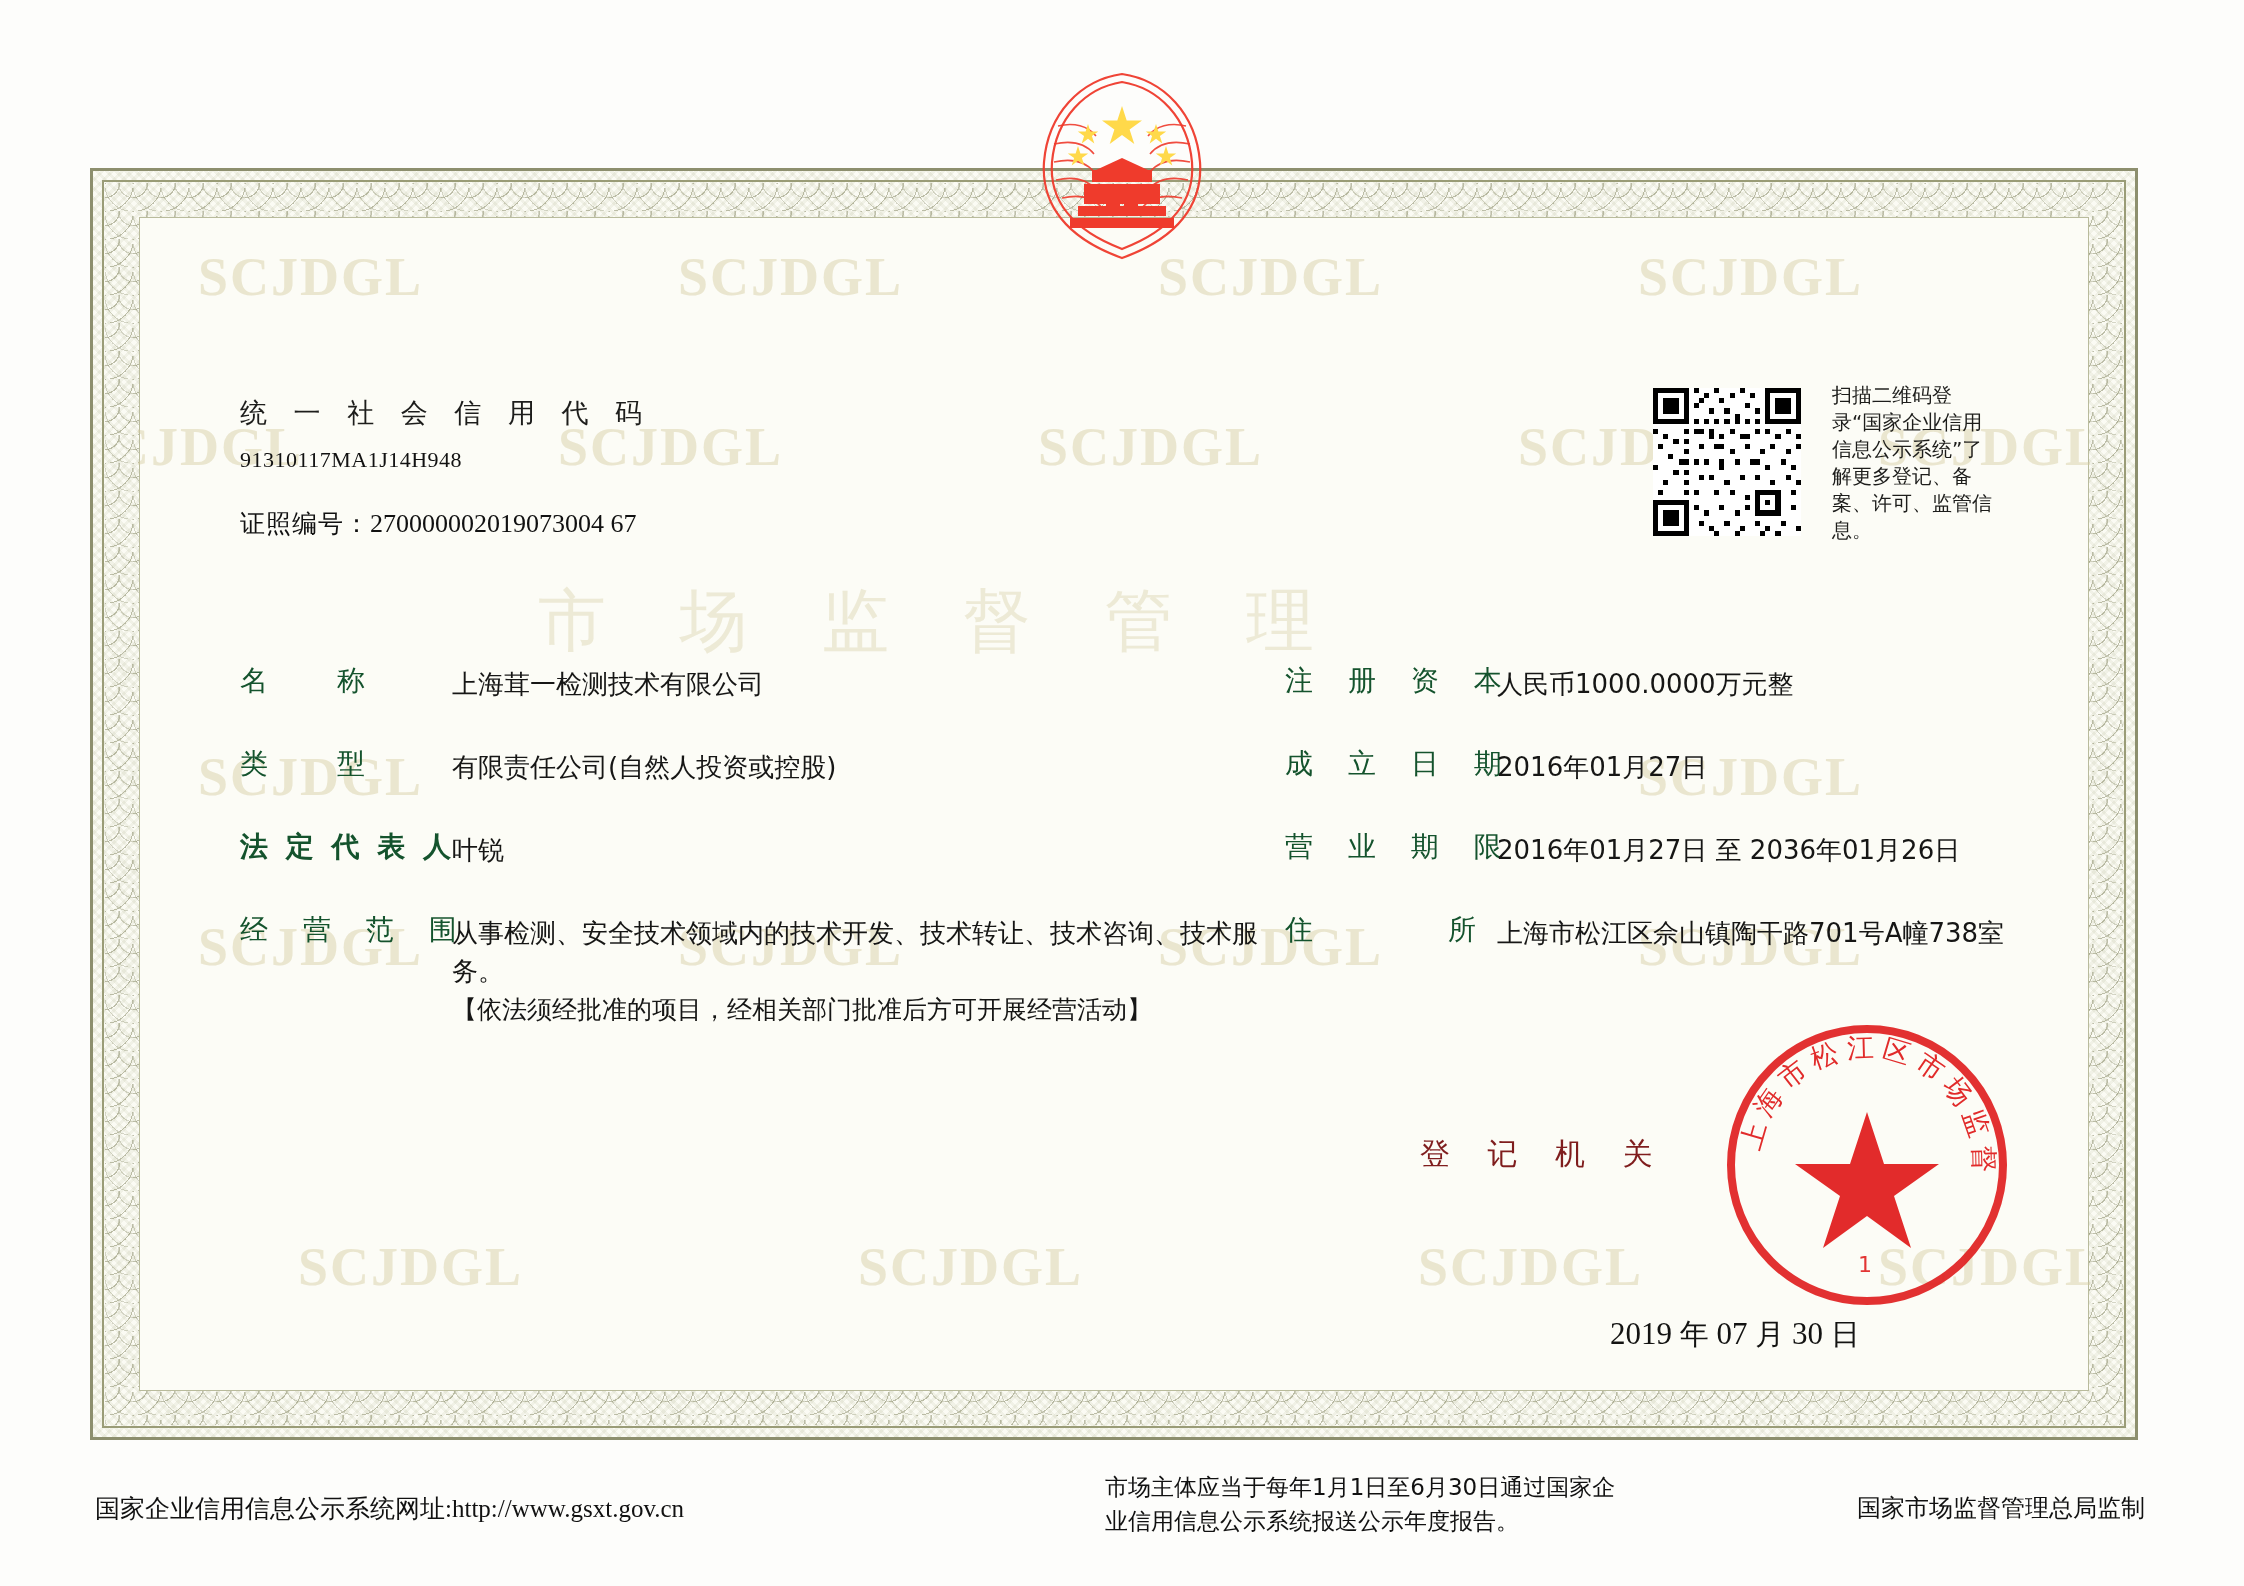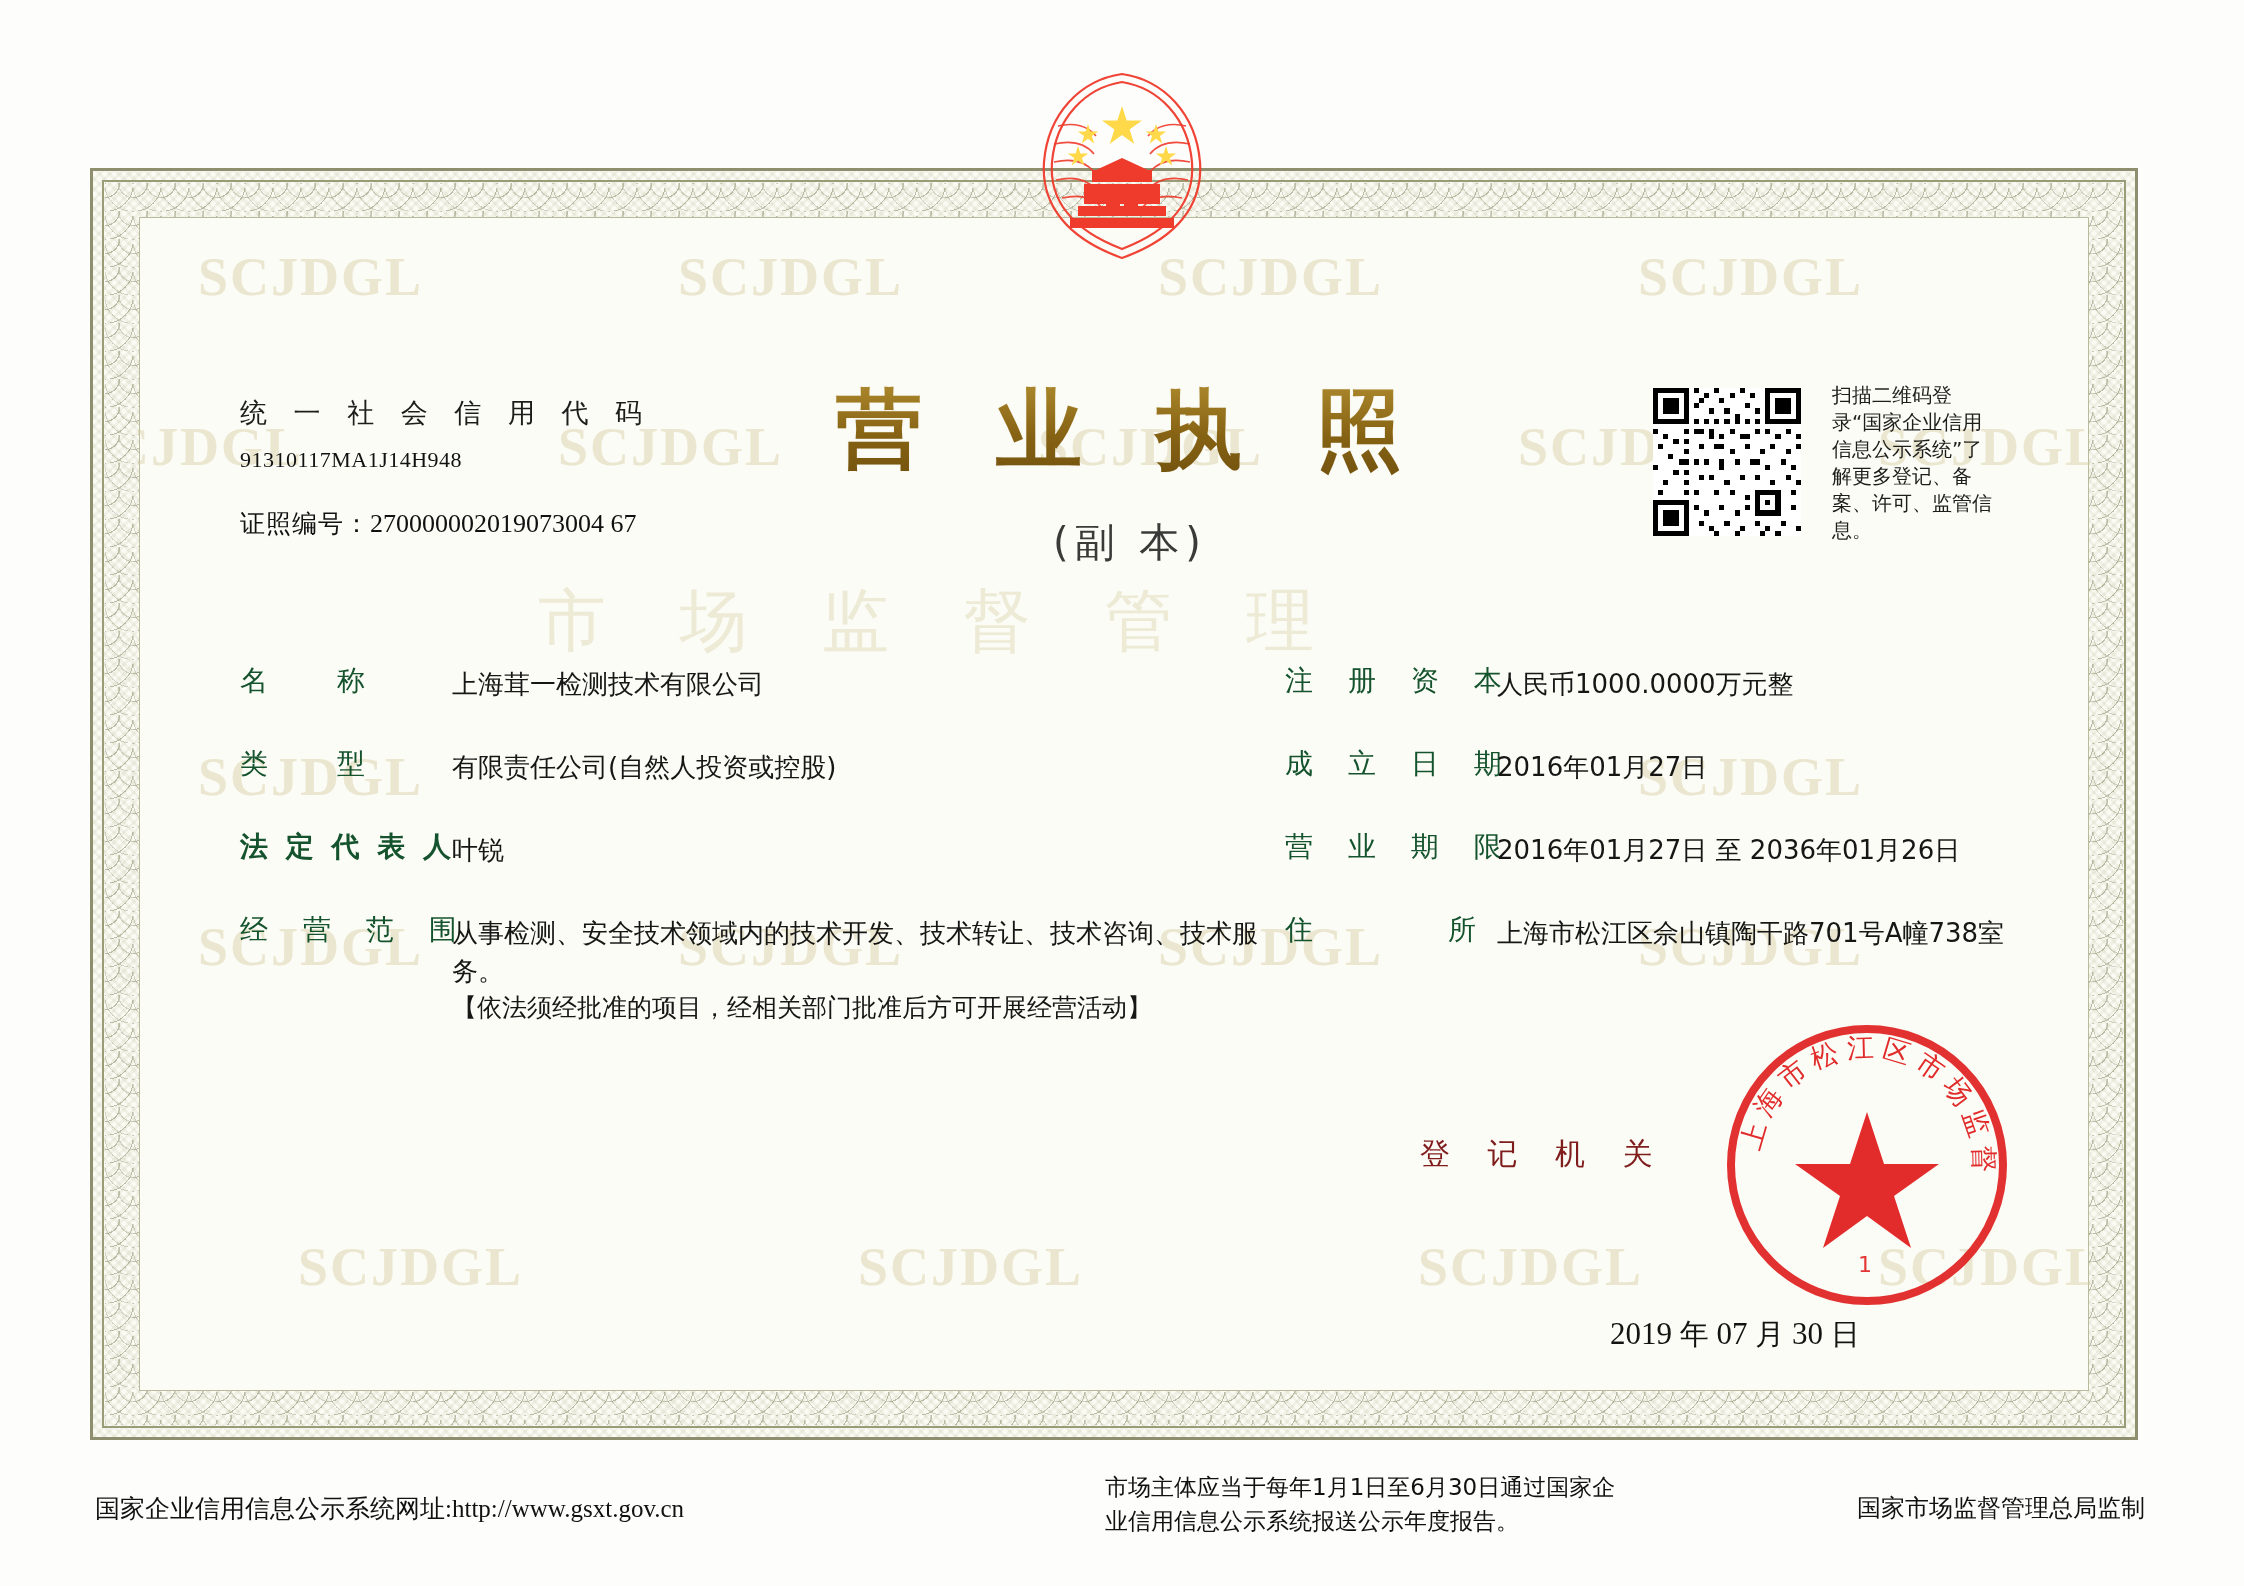"营 业 执 照" div.title { html: <div> <div>营 业 执 照</div> <div>(副 本)</div> </div> -> none }
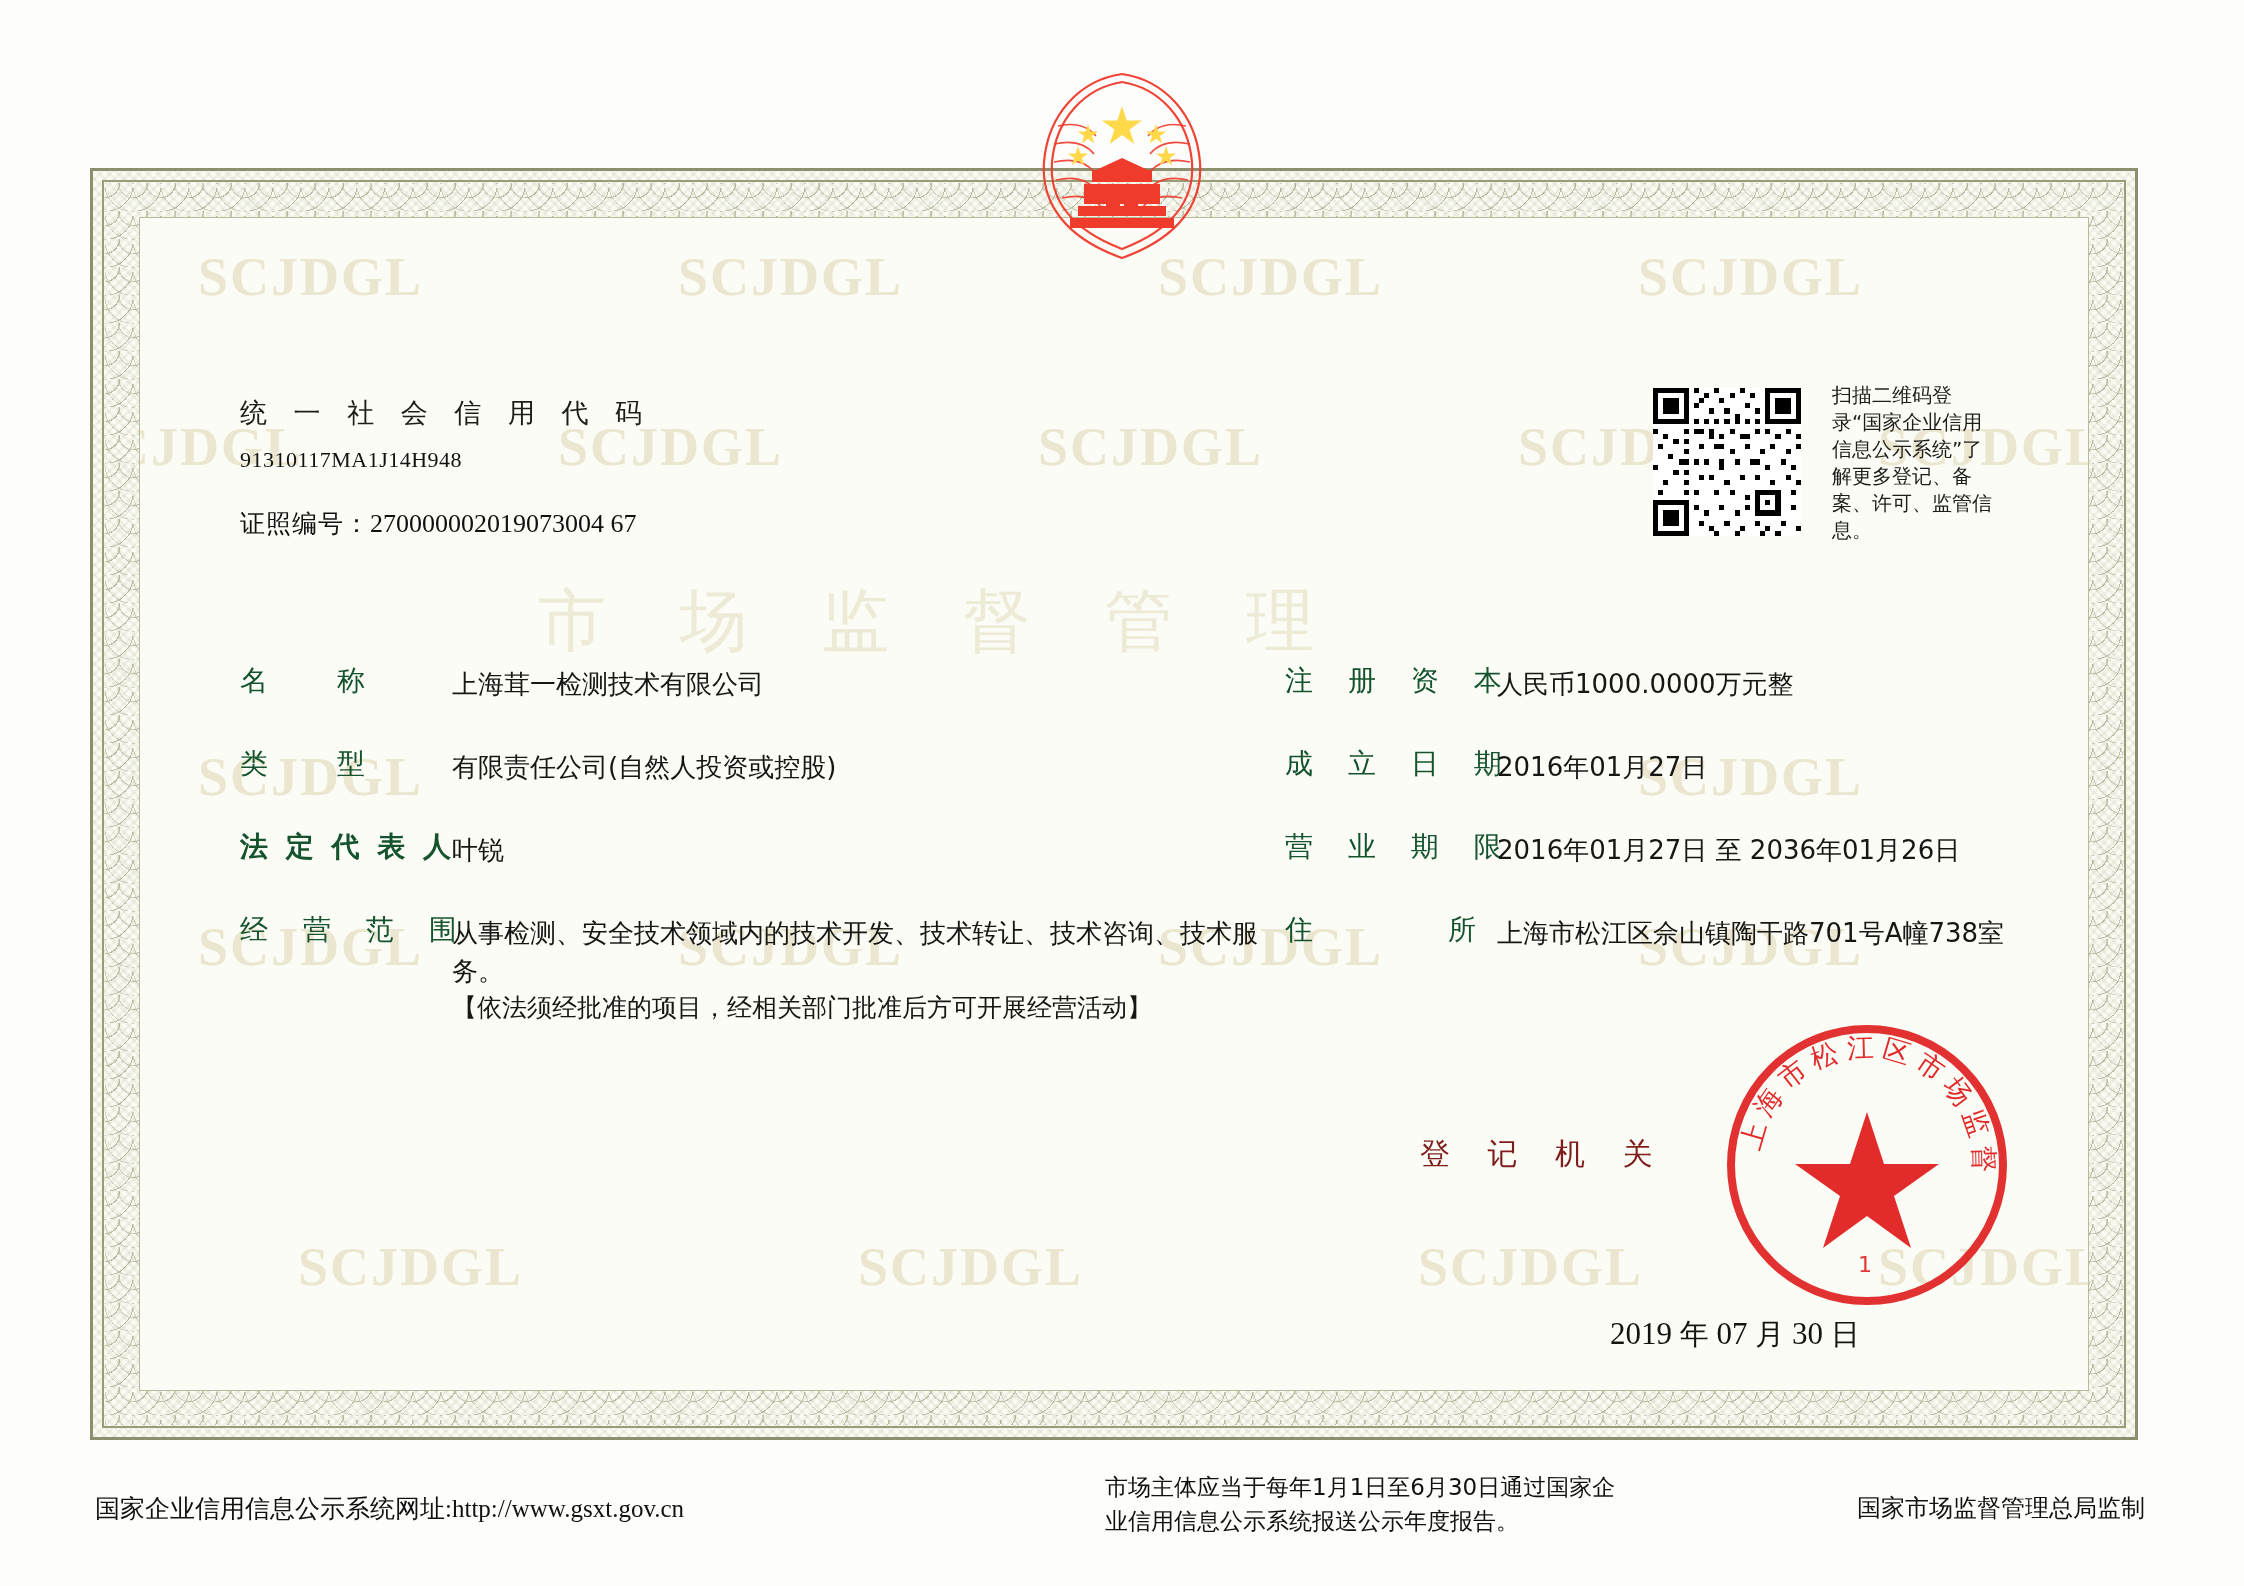"【依法须经批准的项目，经相关部门批准后方可开展经营活动】" .scope-note { font-family: Liberation Mono, monospace -> Liberation Serif, serif }
